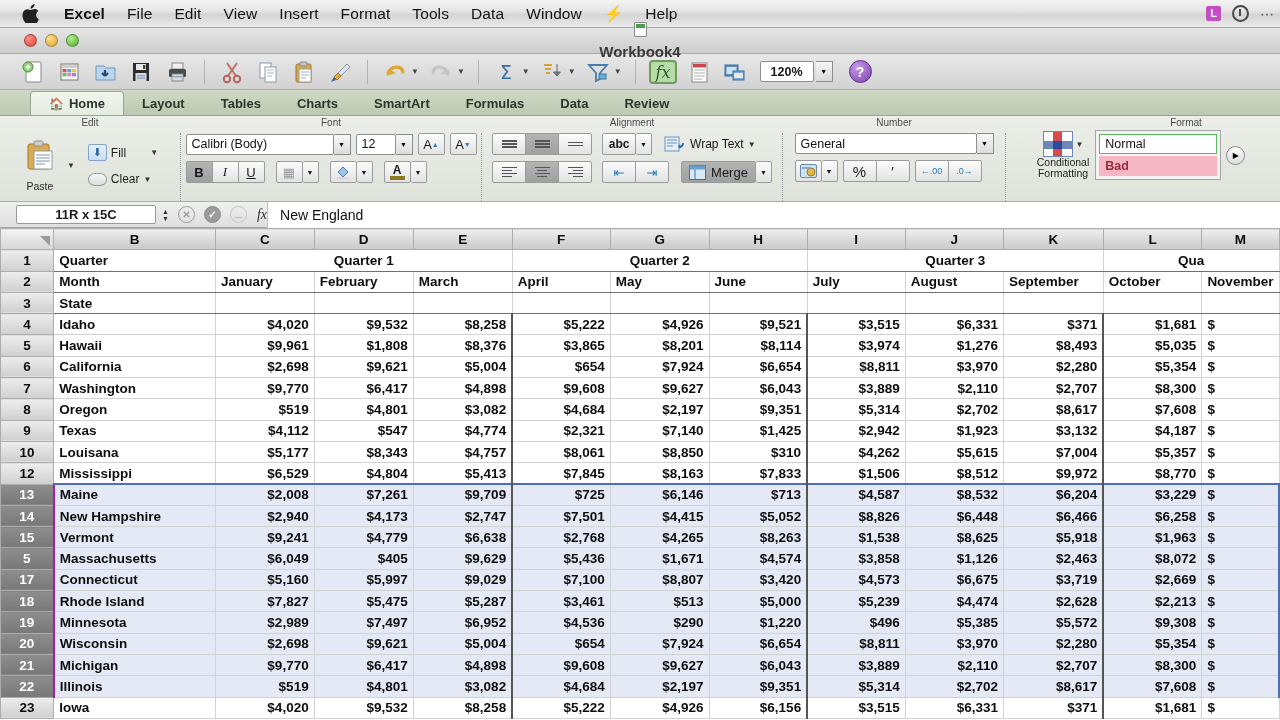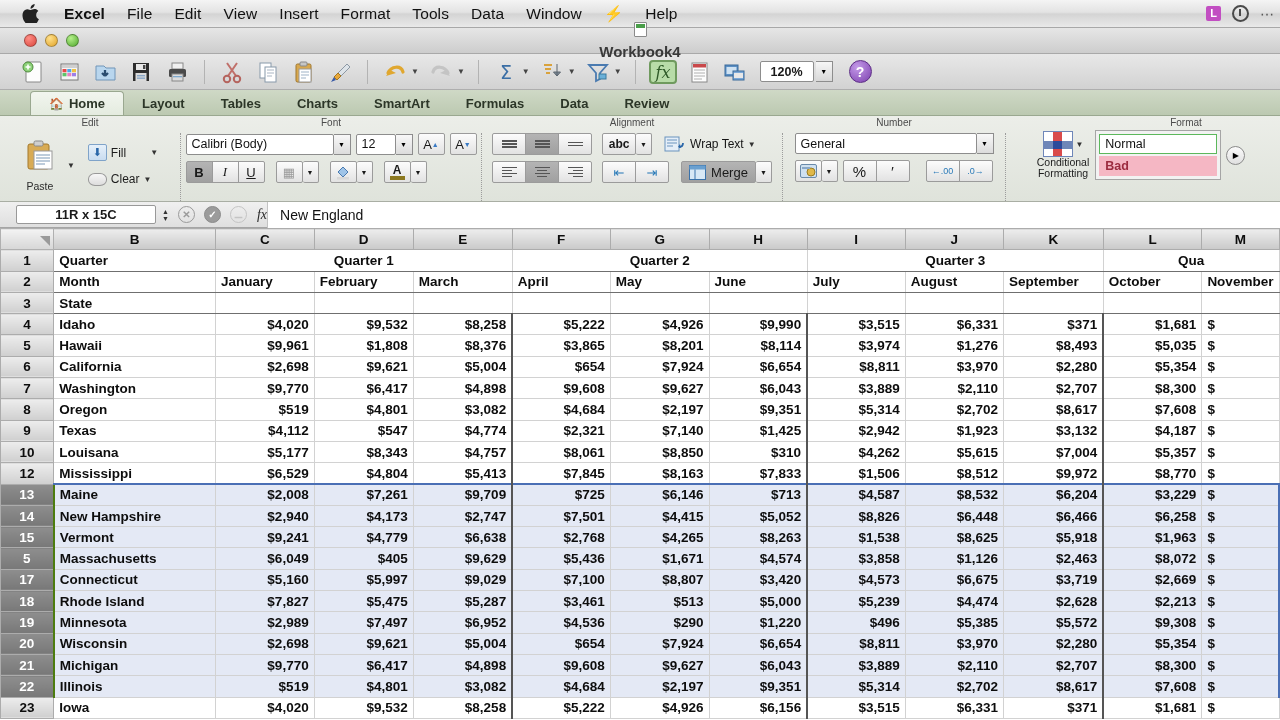"←.00" span.sq-grp { margin-left: 11px -> 0 }
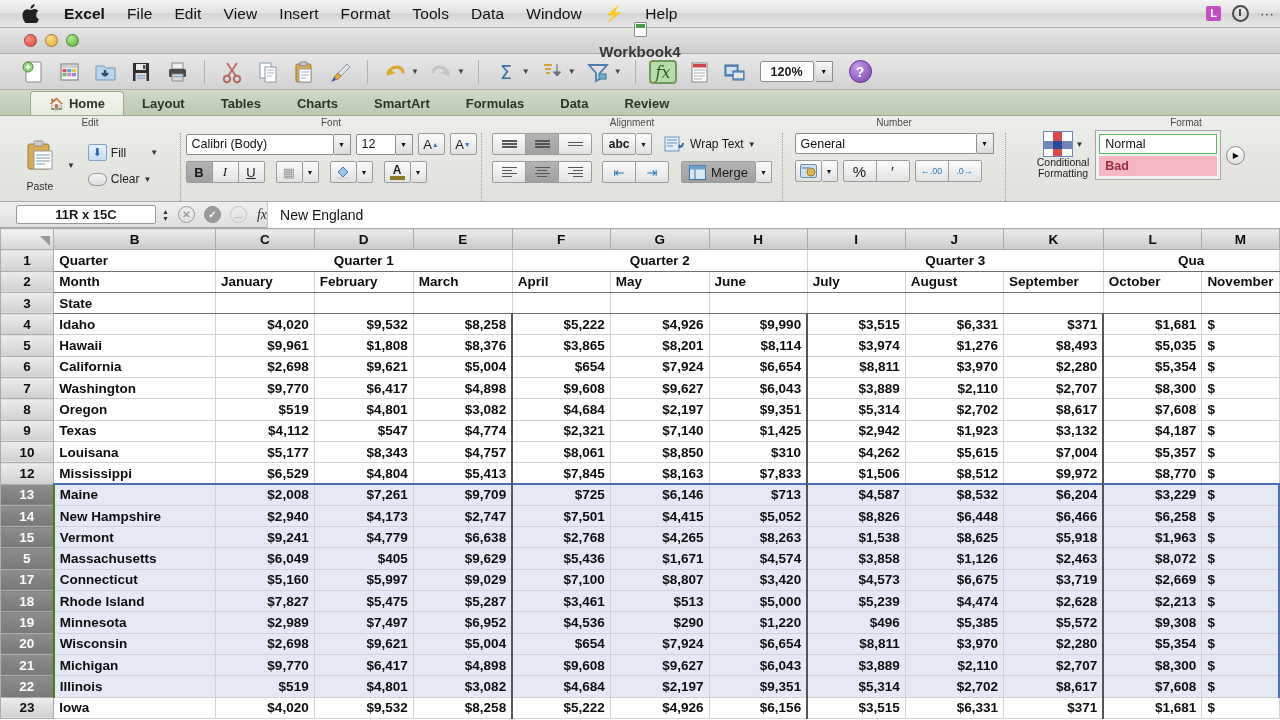"$9,990" td.cell { text: $9,990 -> $9,521 }
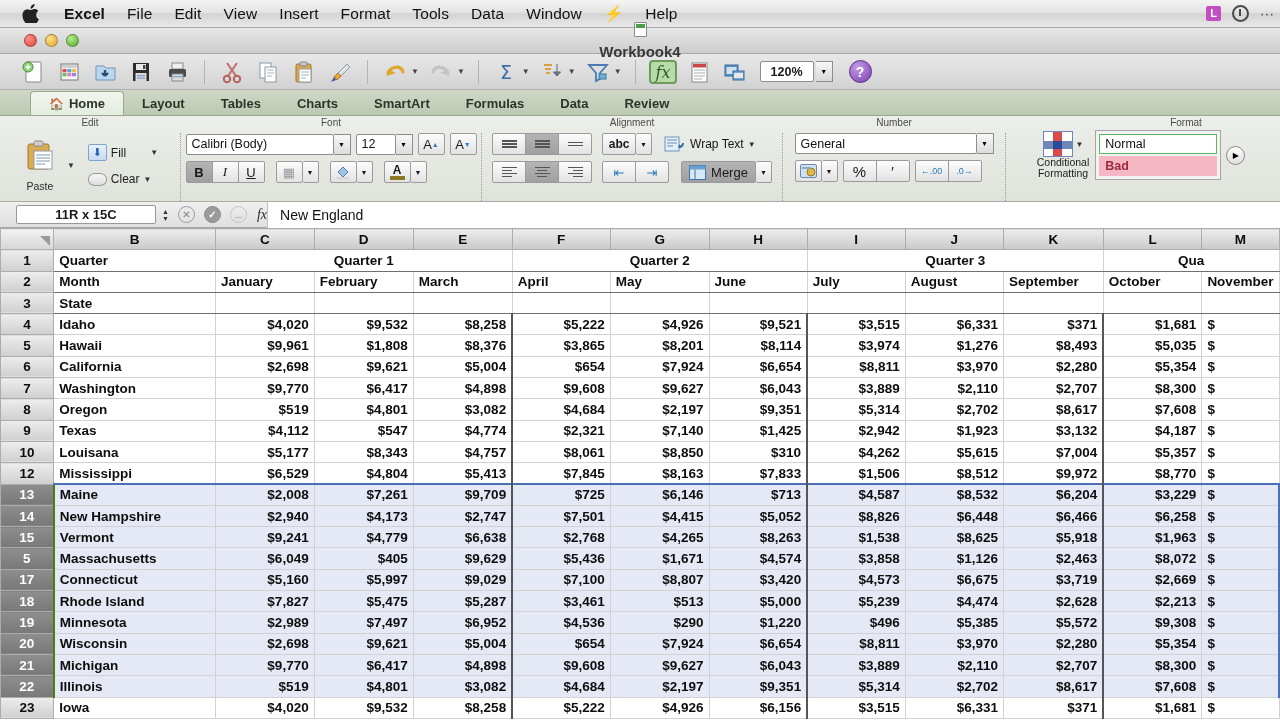"Maine" tr.selrow td.cell.sel-left { border-left: 2px solid #4d7c0f -> 2px solid #a21caf }
